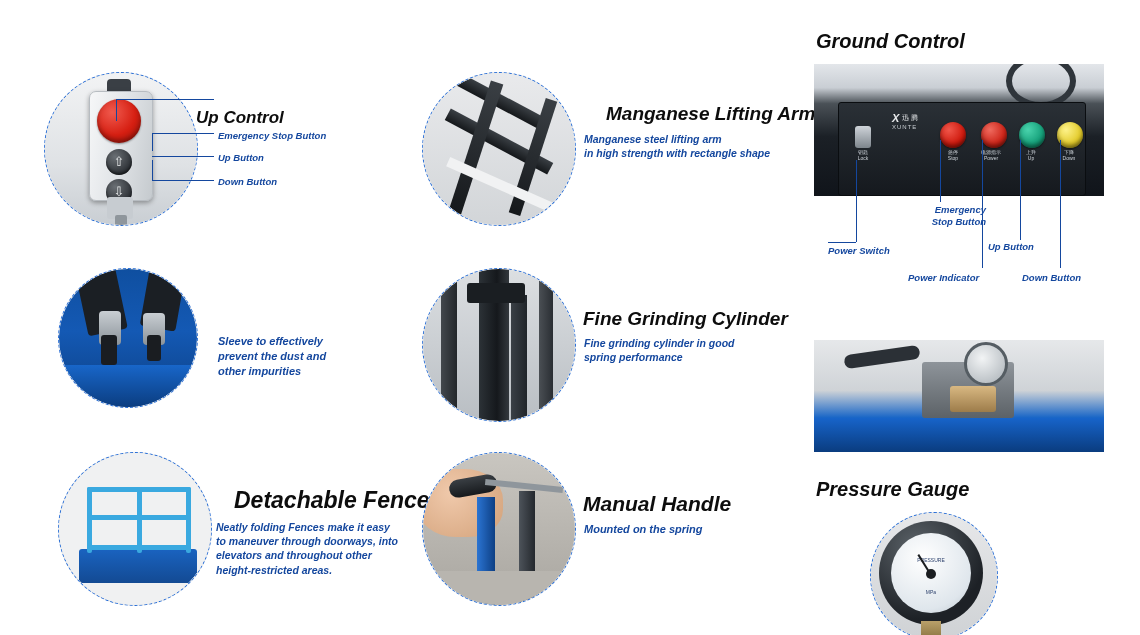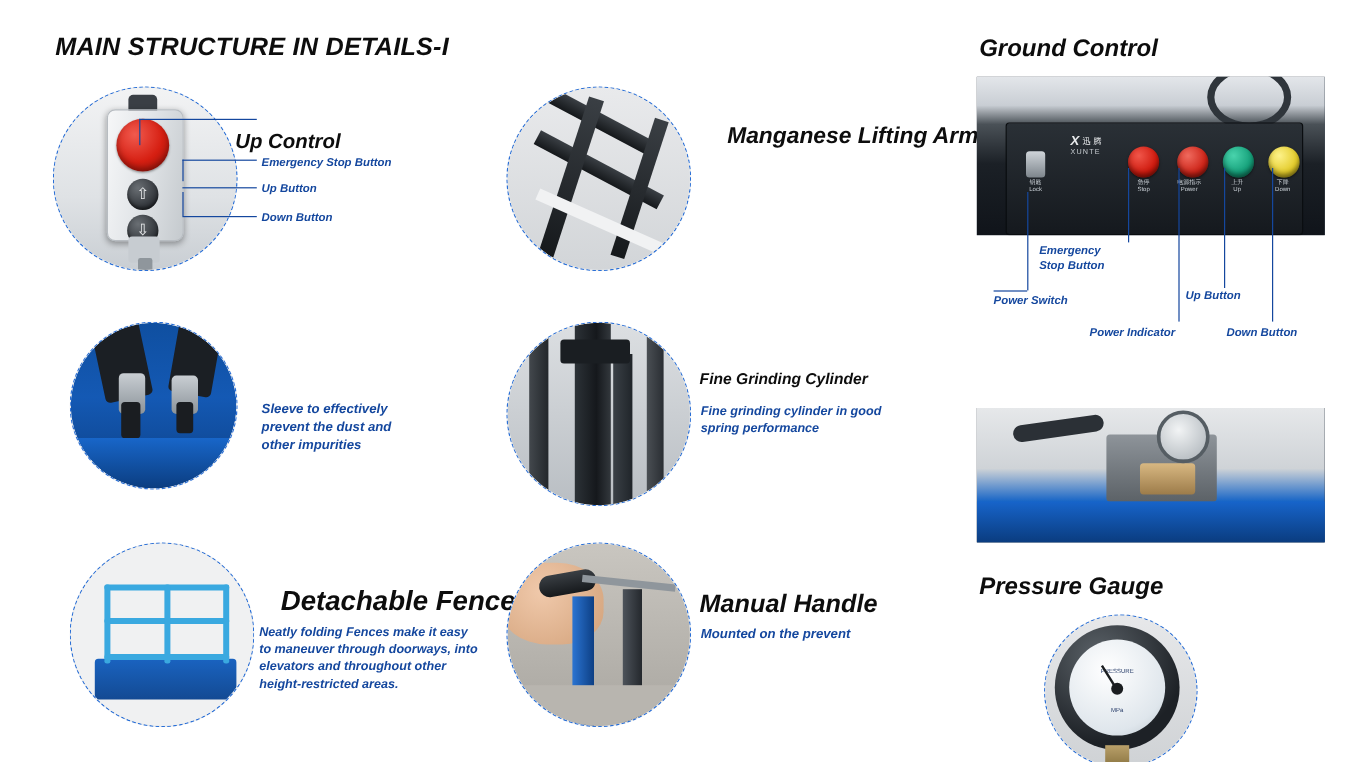"MAIN STRUCTURE IN DETAILS-I" div.main-title { html: <div>MAIN STRUCTURE IN DETAILS-I</div> -> none }
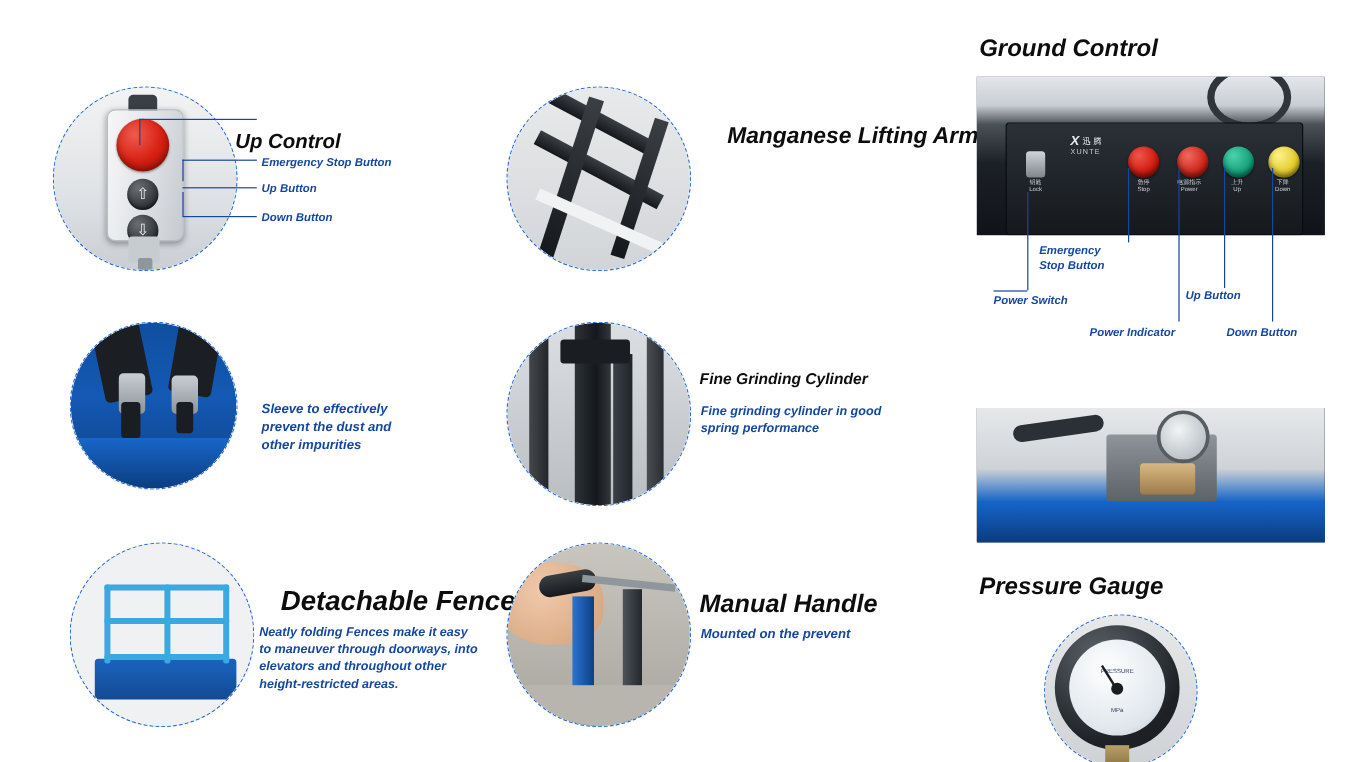"Manganese steel lifting arm" div.cap-body { html: none -> <div>Manganese steel lifting arm in high strength with rectangle shape</div> }
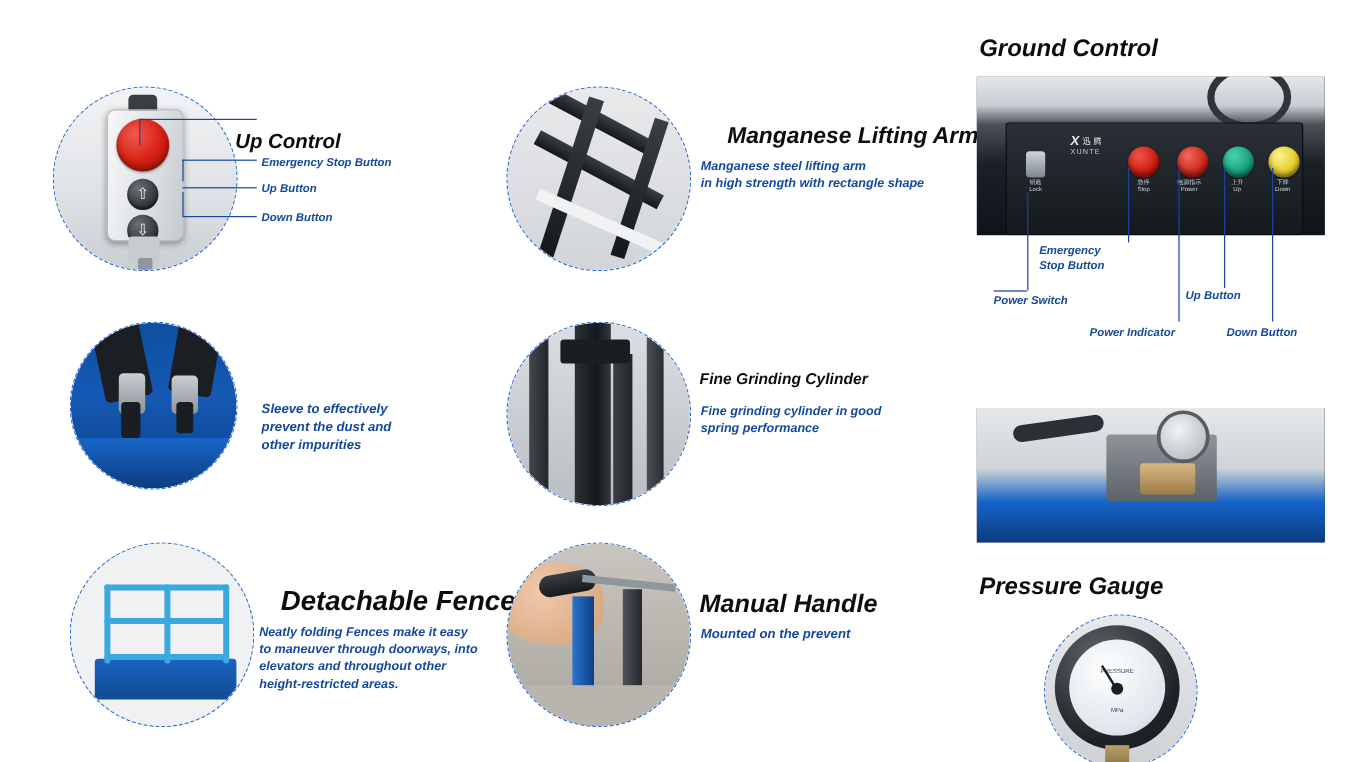"Emergency" .lbl-c { text-align: left -> right }
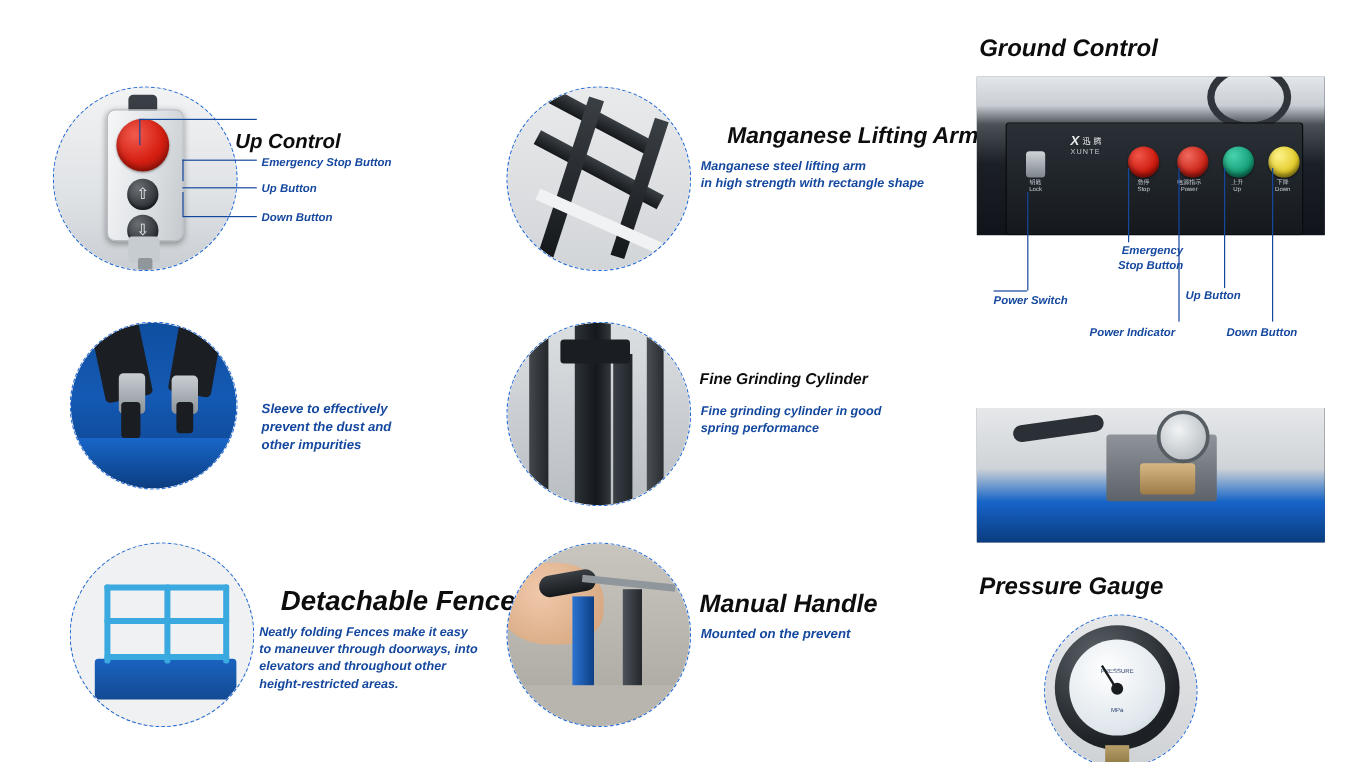"Fine Grinding Cylinder" div.cap-title { font-size: 13px -> 19px }
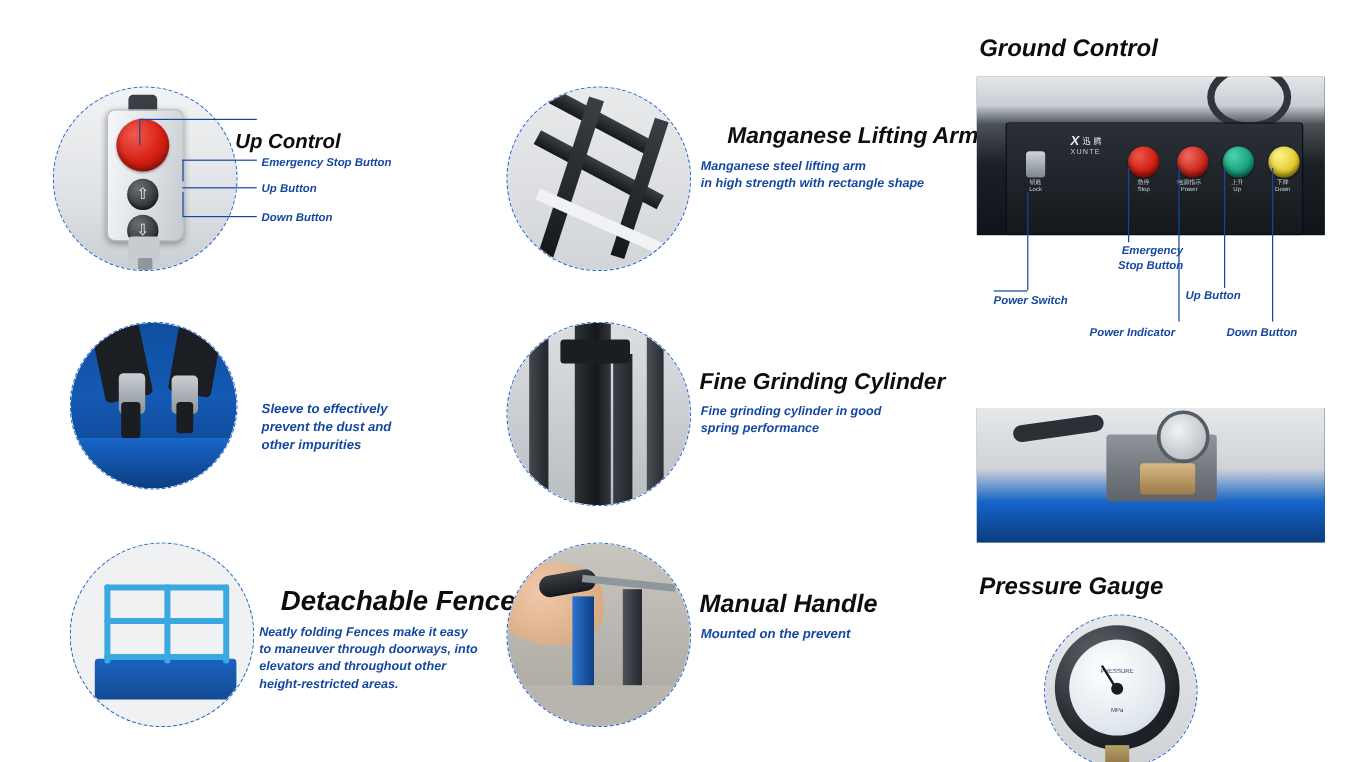"Mounted on the prevent" div.cap-body { text: prevent -> spring }
